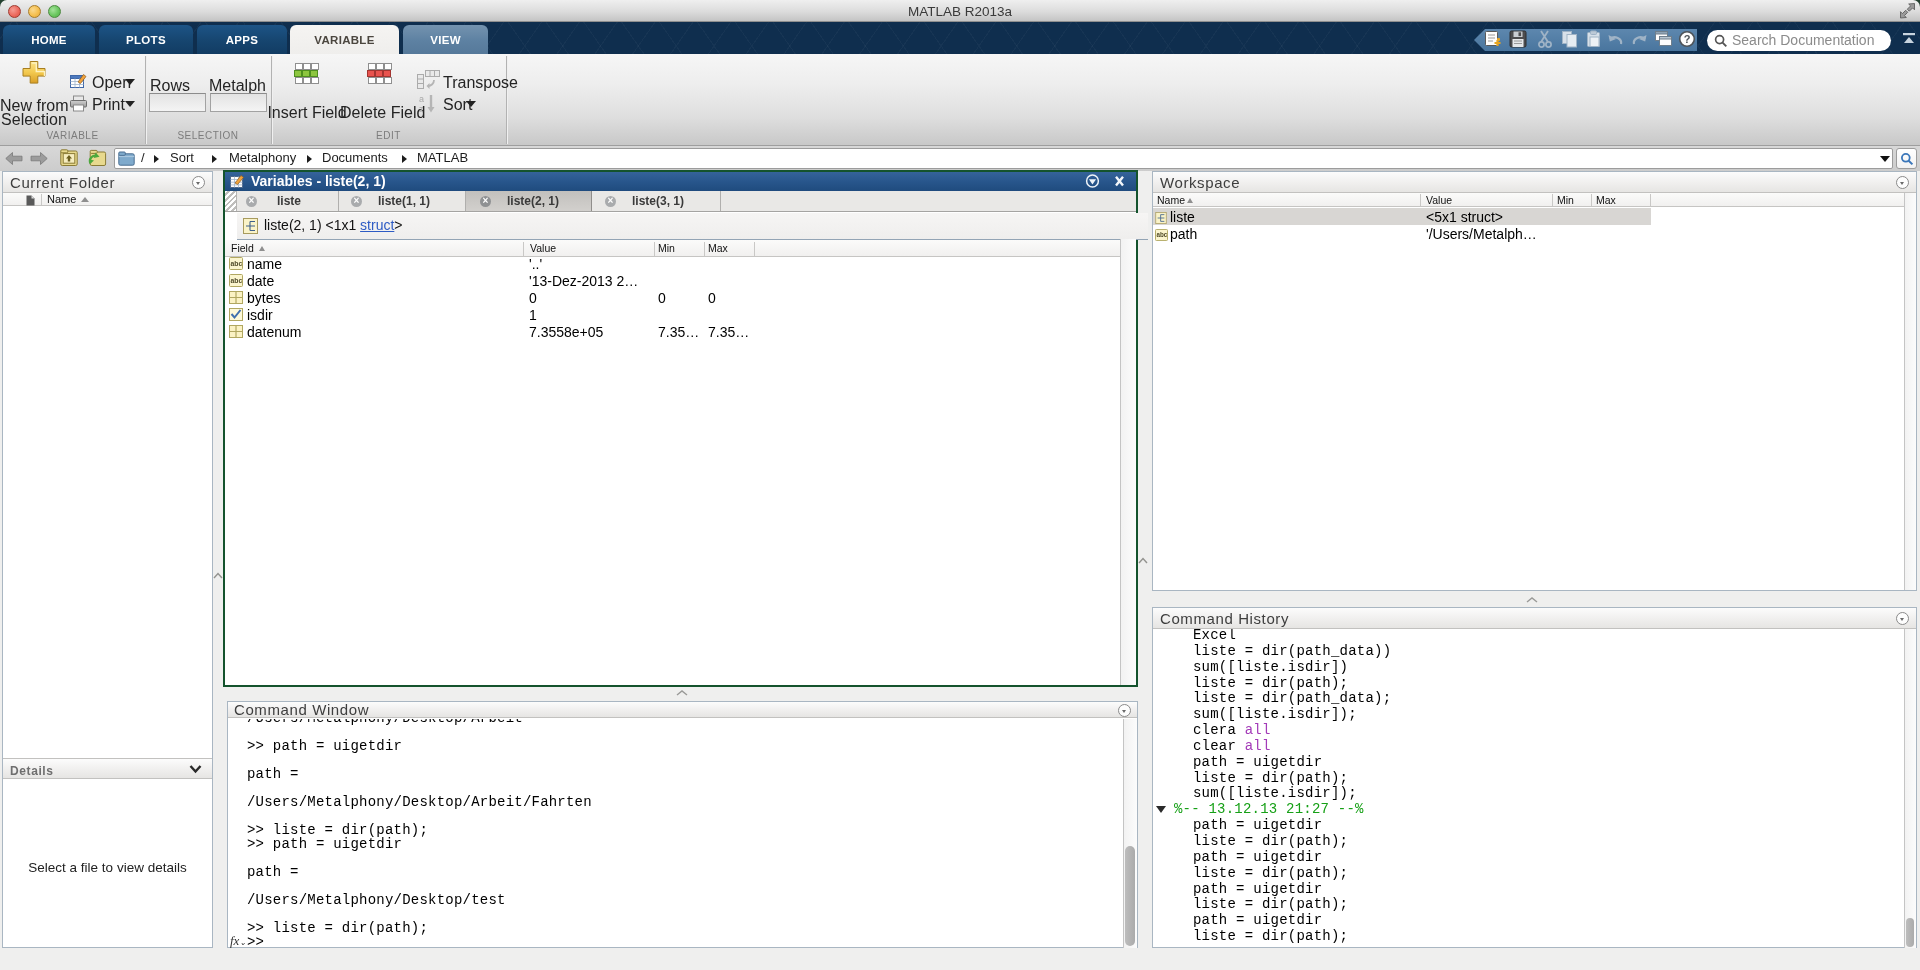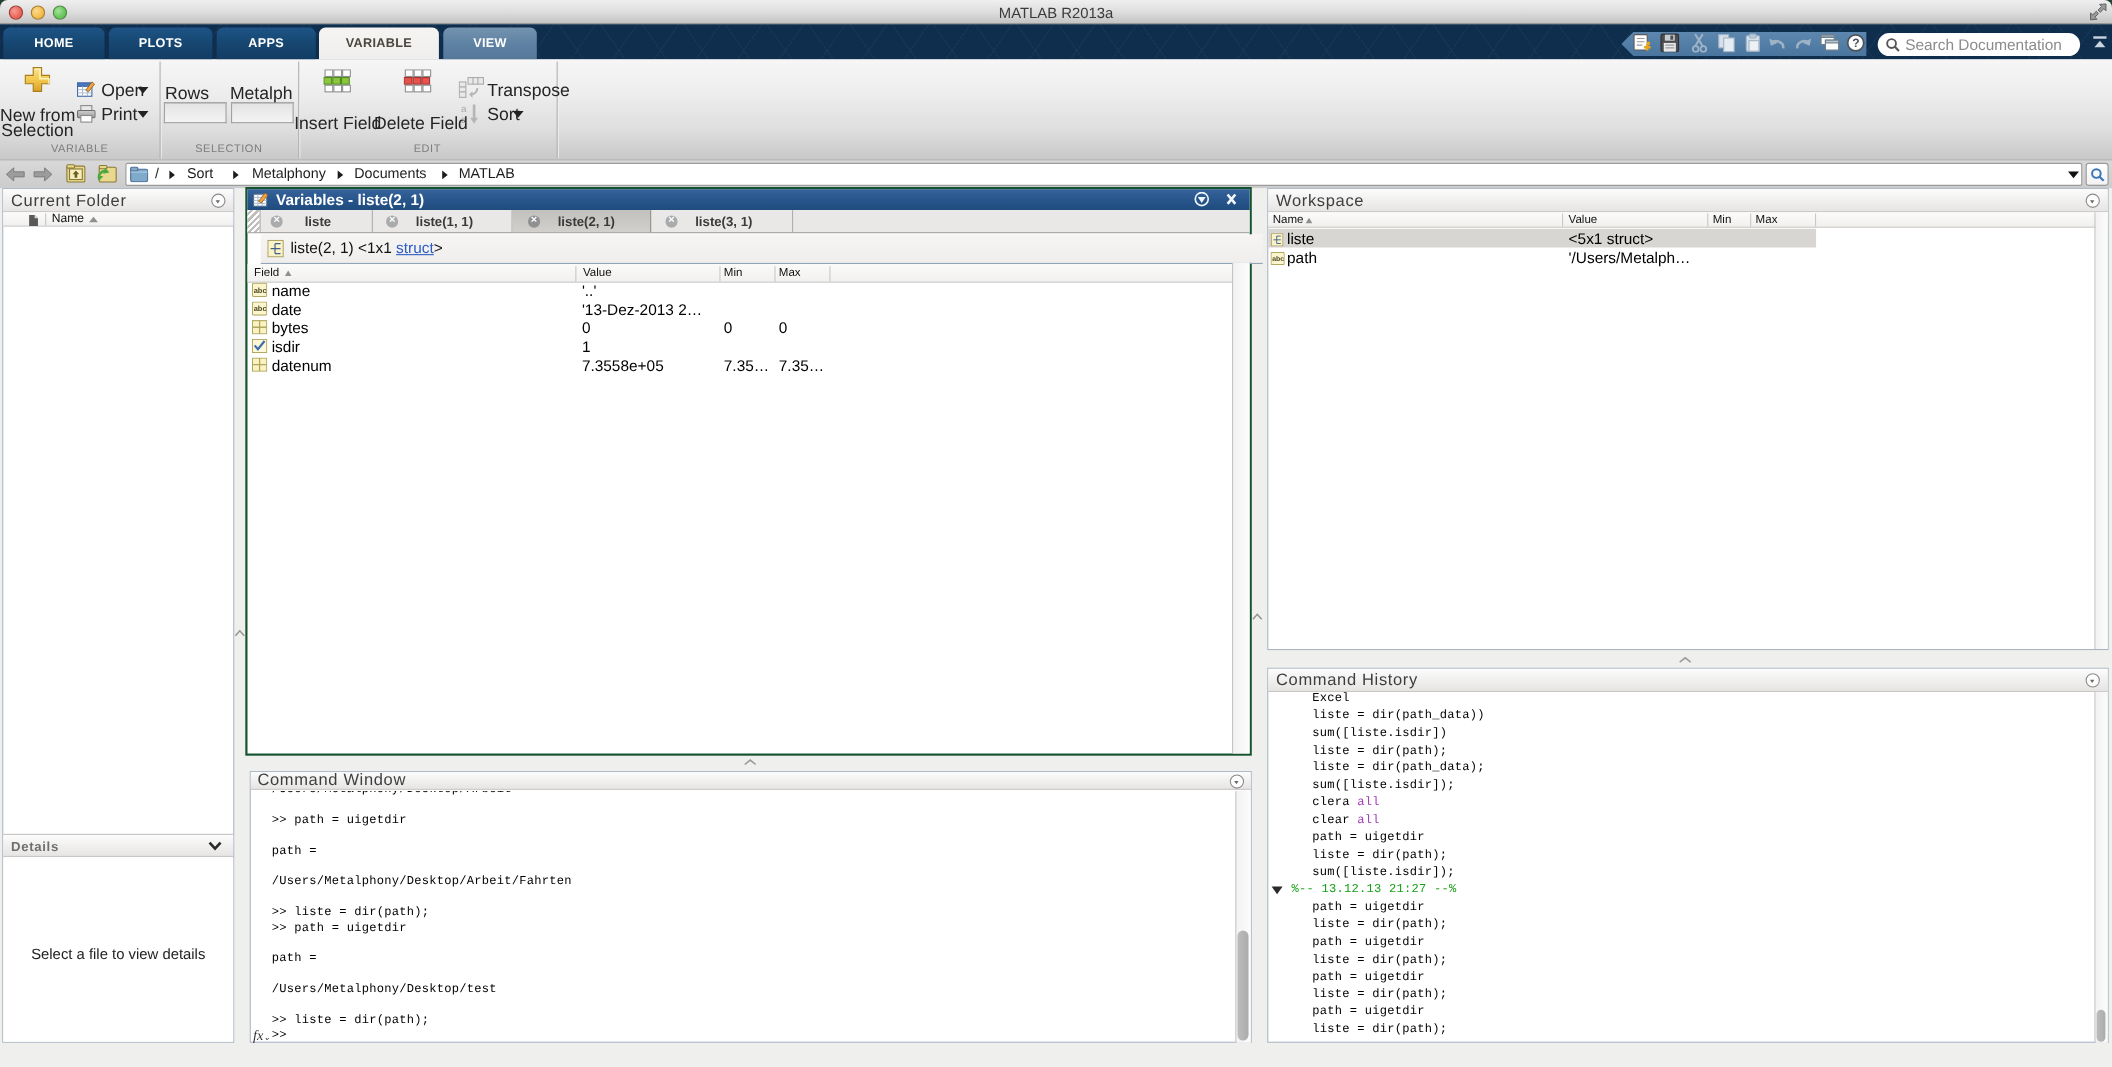"Excel" .mono { font-size: 11px -> 14px }
